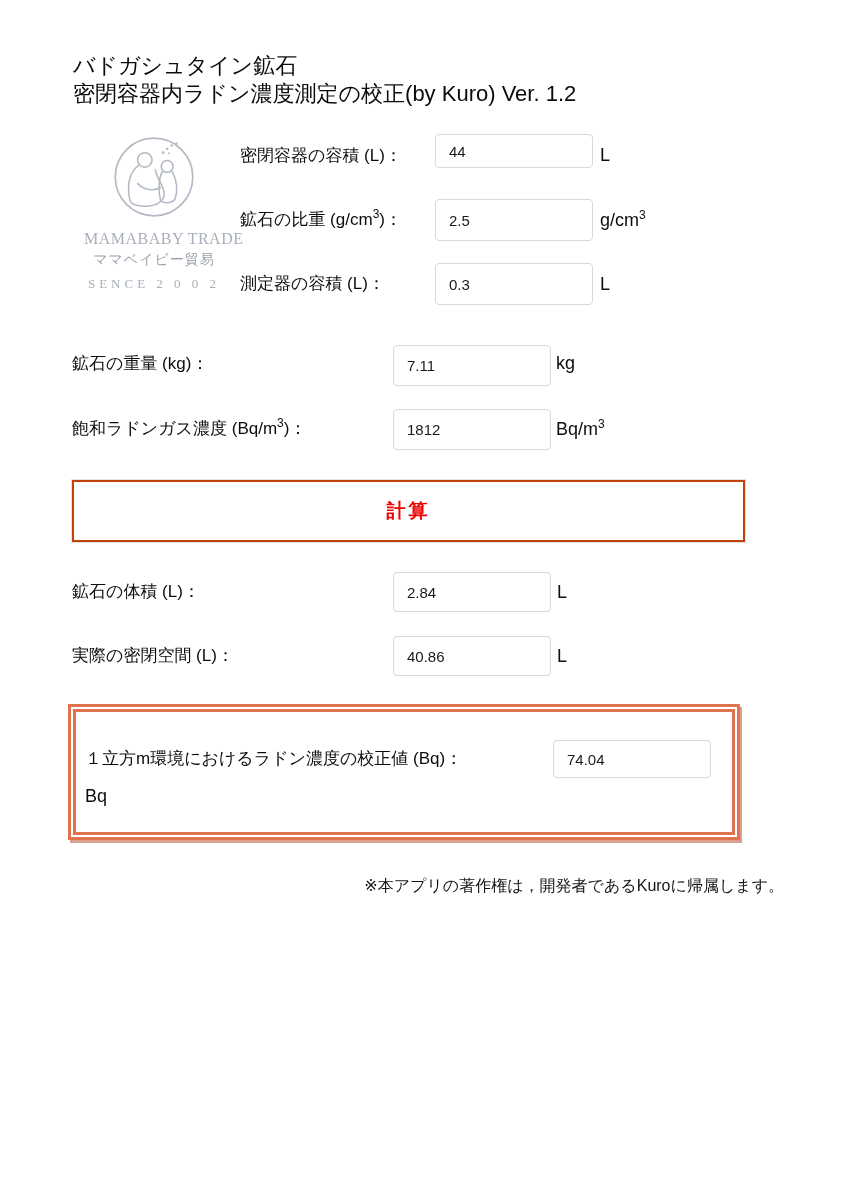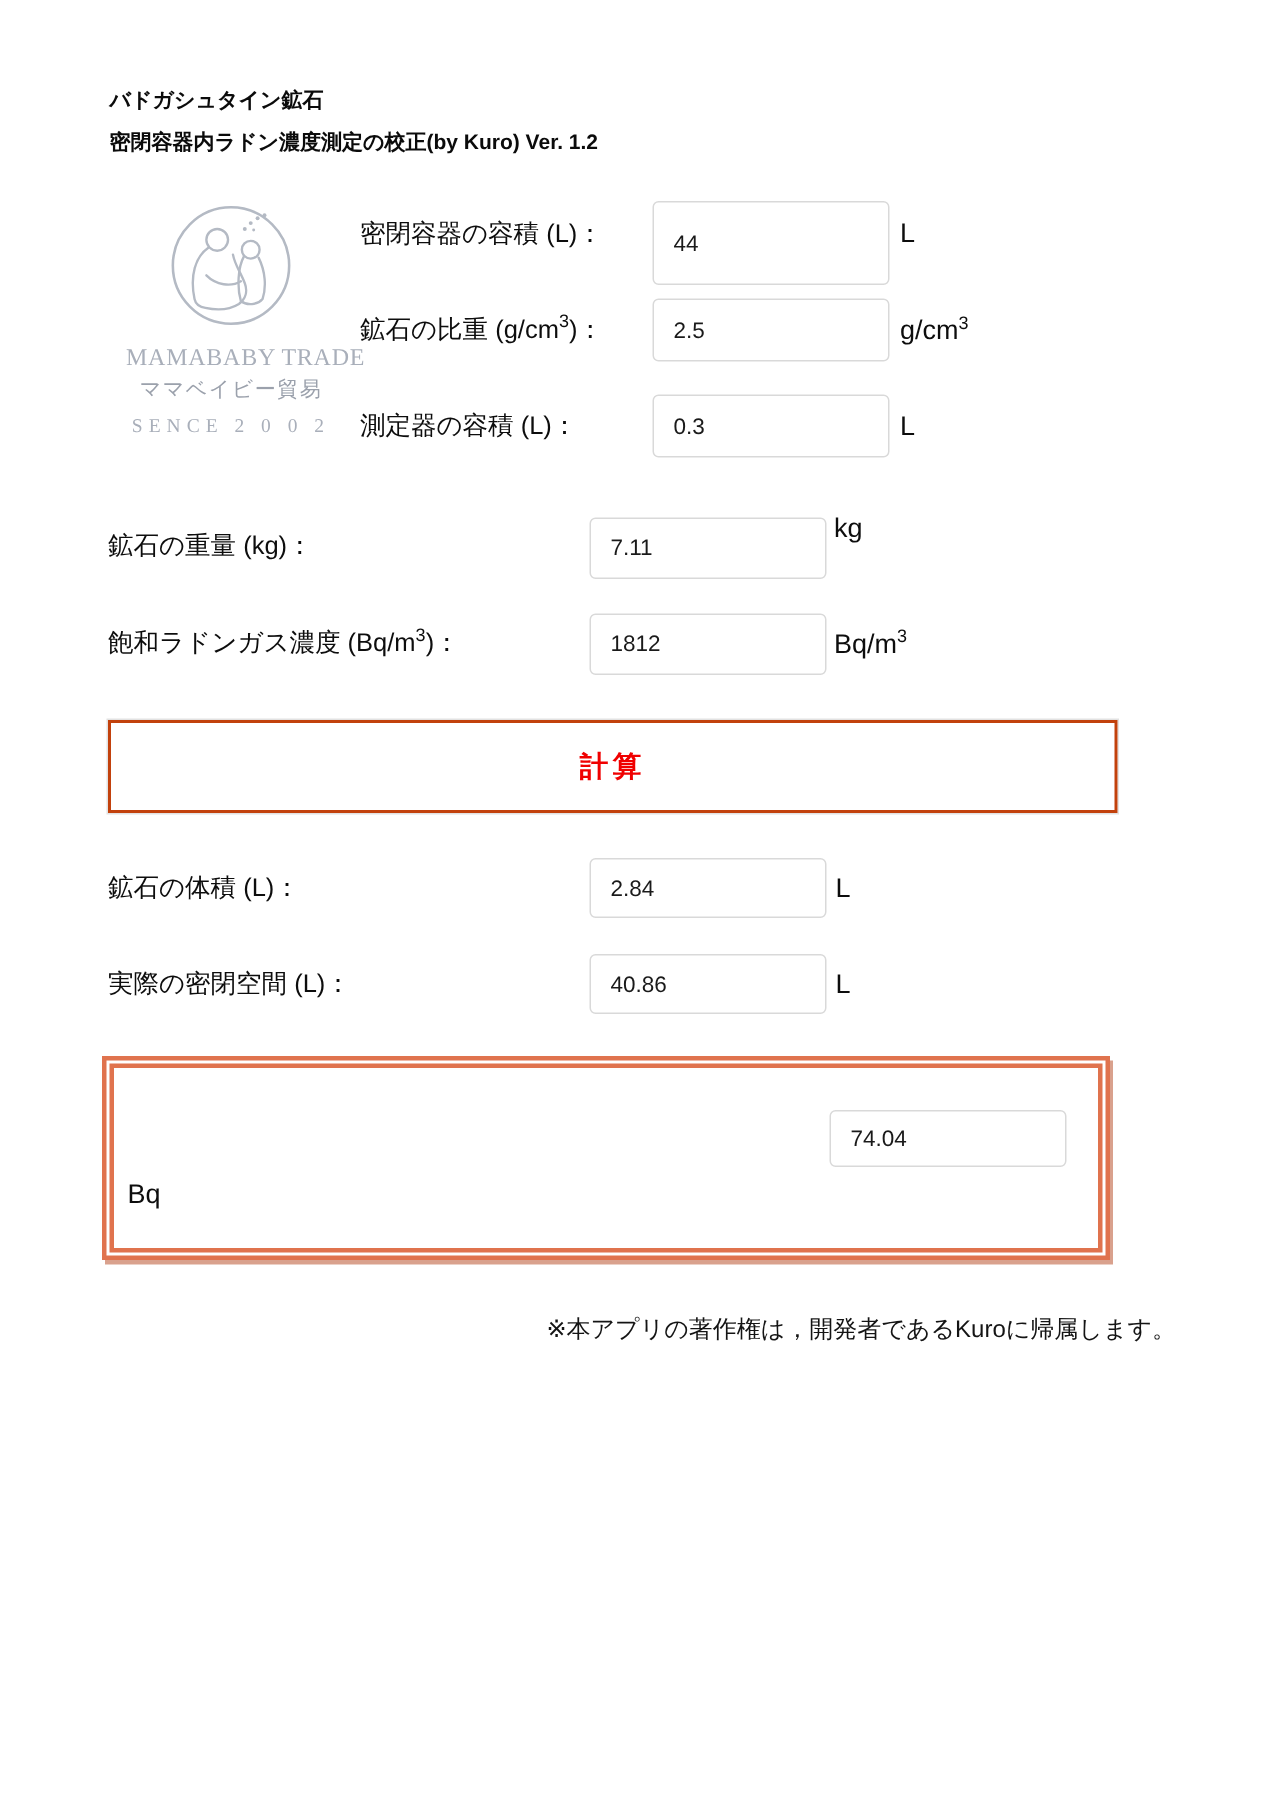"バドガシュタイン鉱石" .title-line { font-size: 14px -> 22px; font-weight: 700 -> 400 }
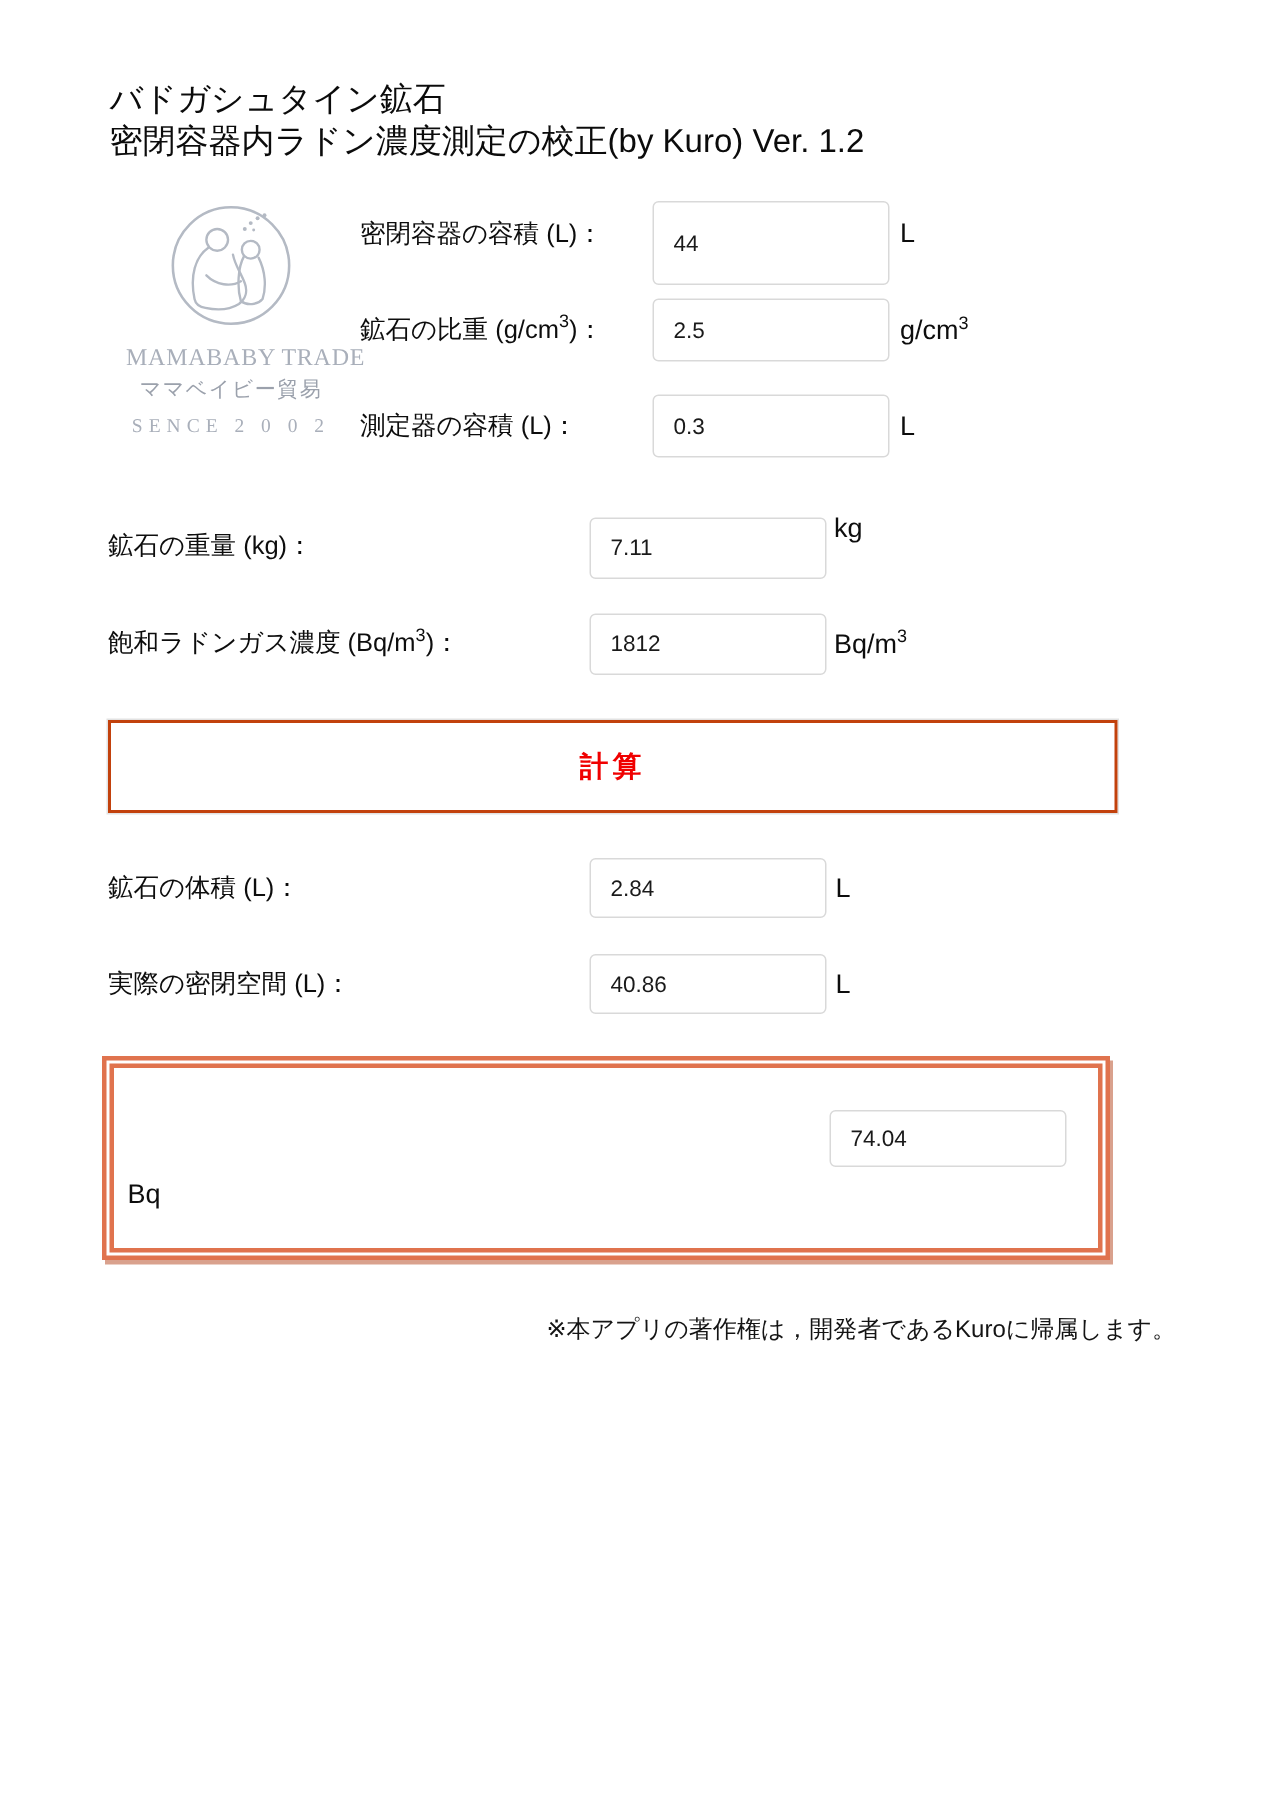"44" input.ibox { height: 56px -> 34px }
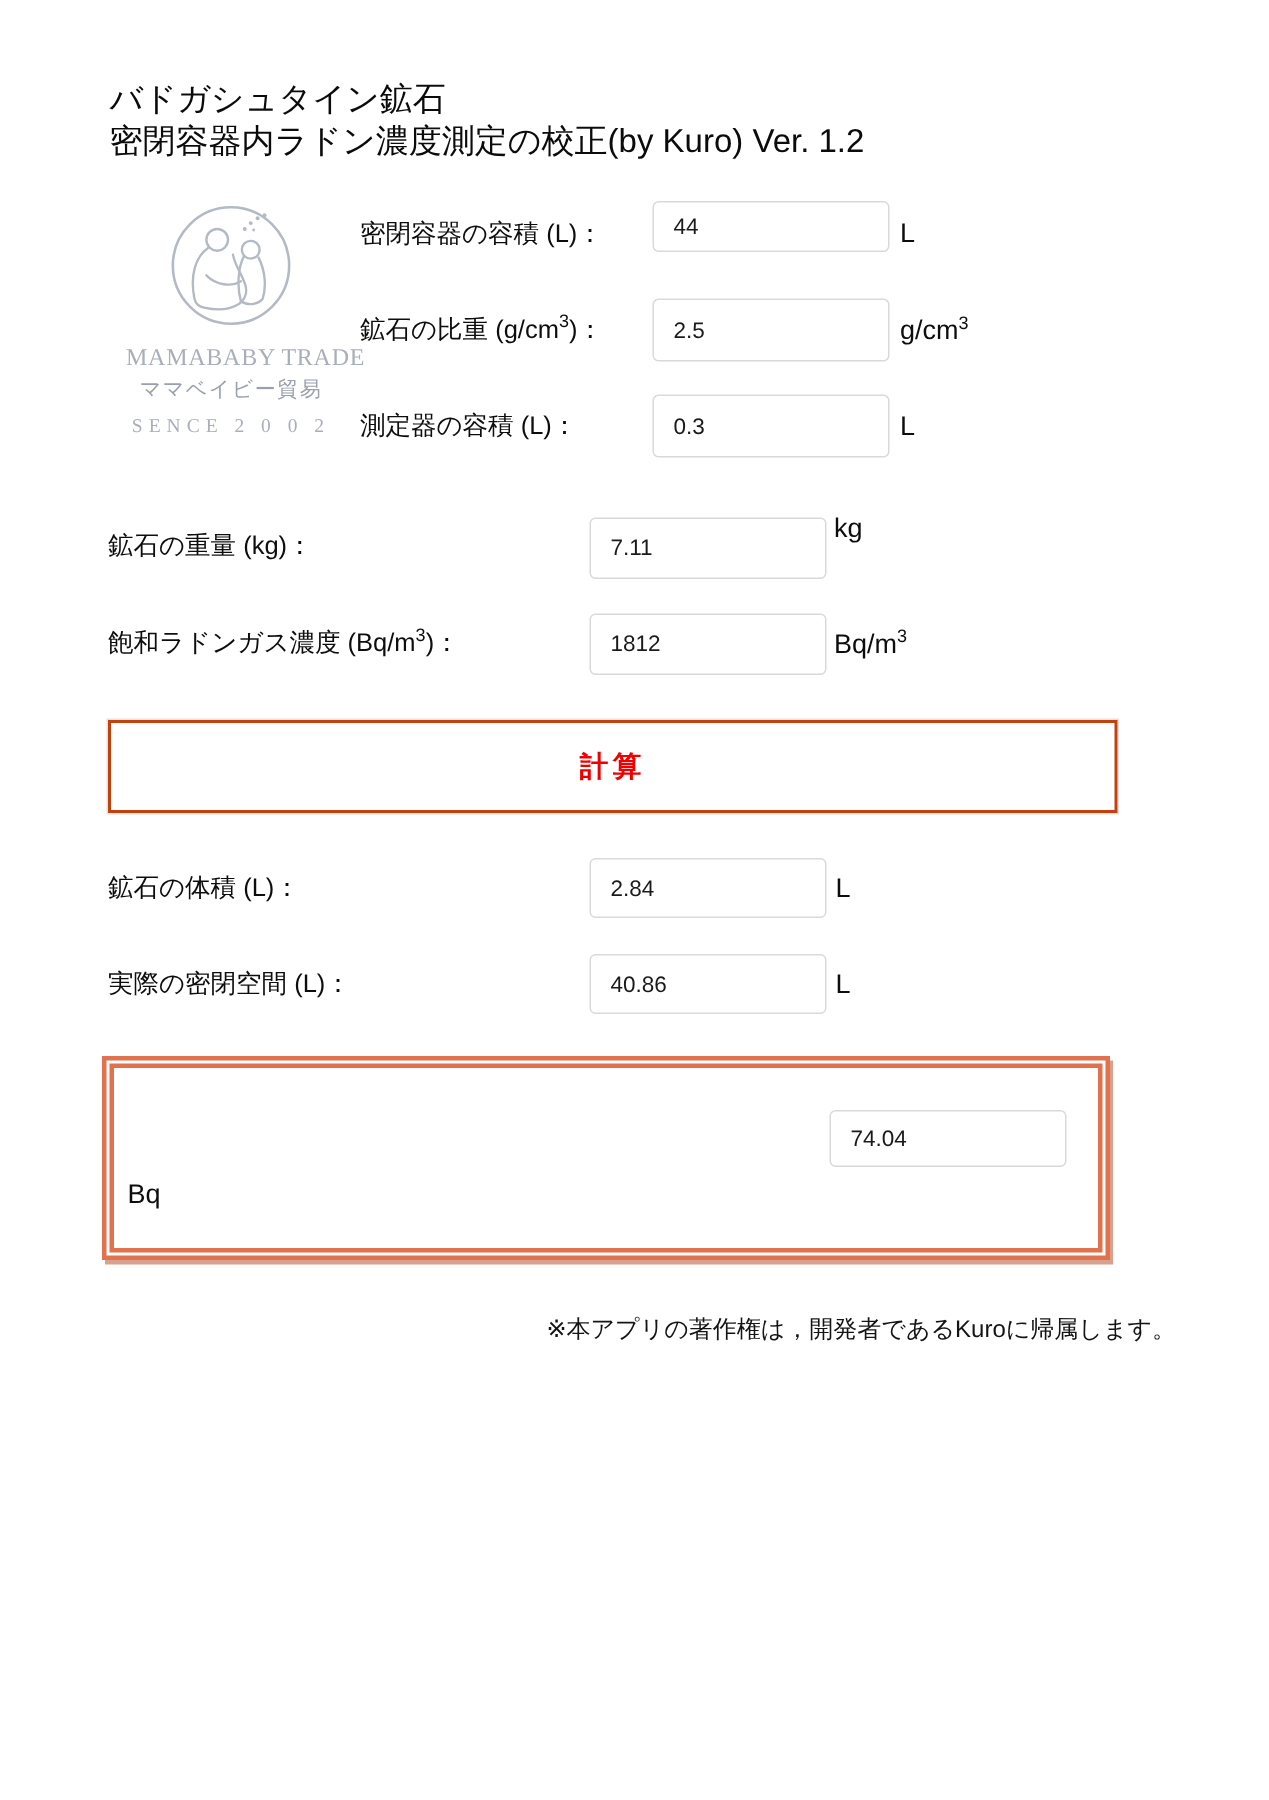"kg" div.abs { top: 332px -> 343px }
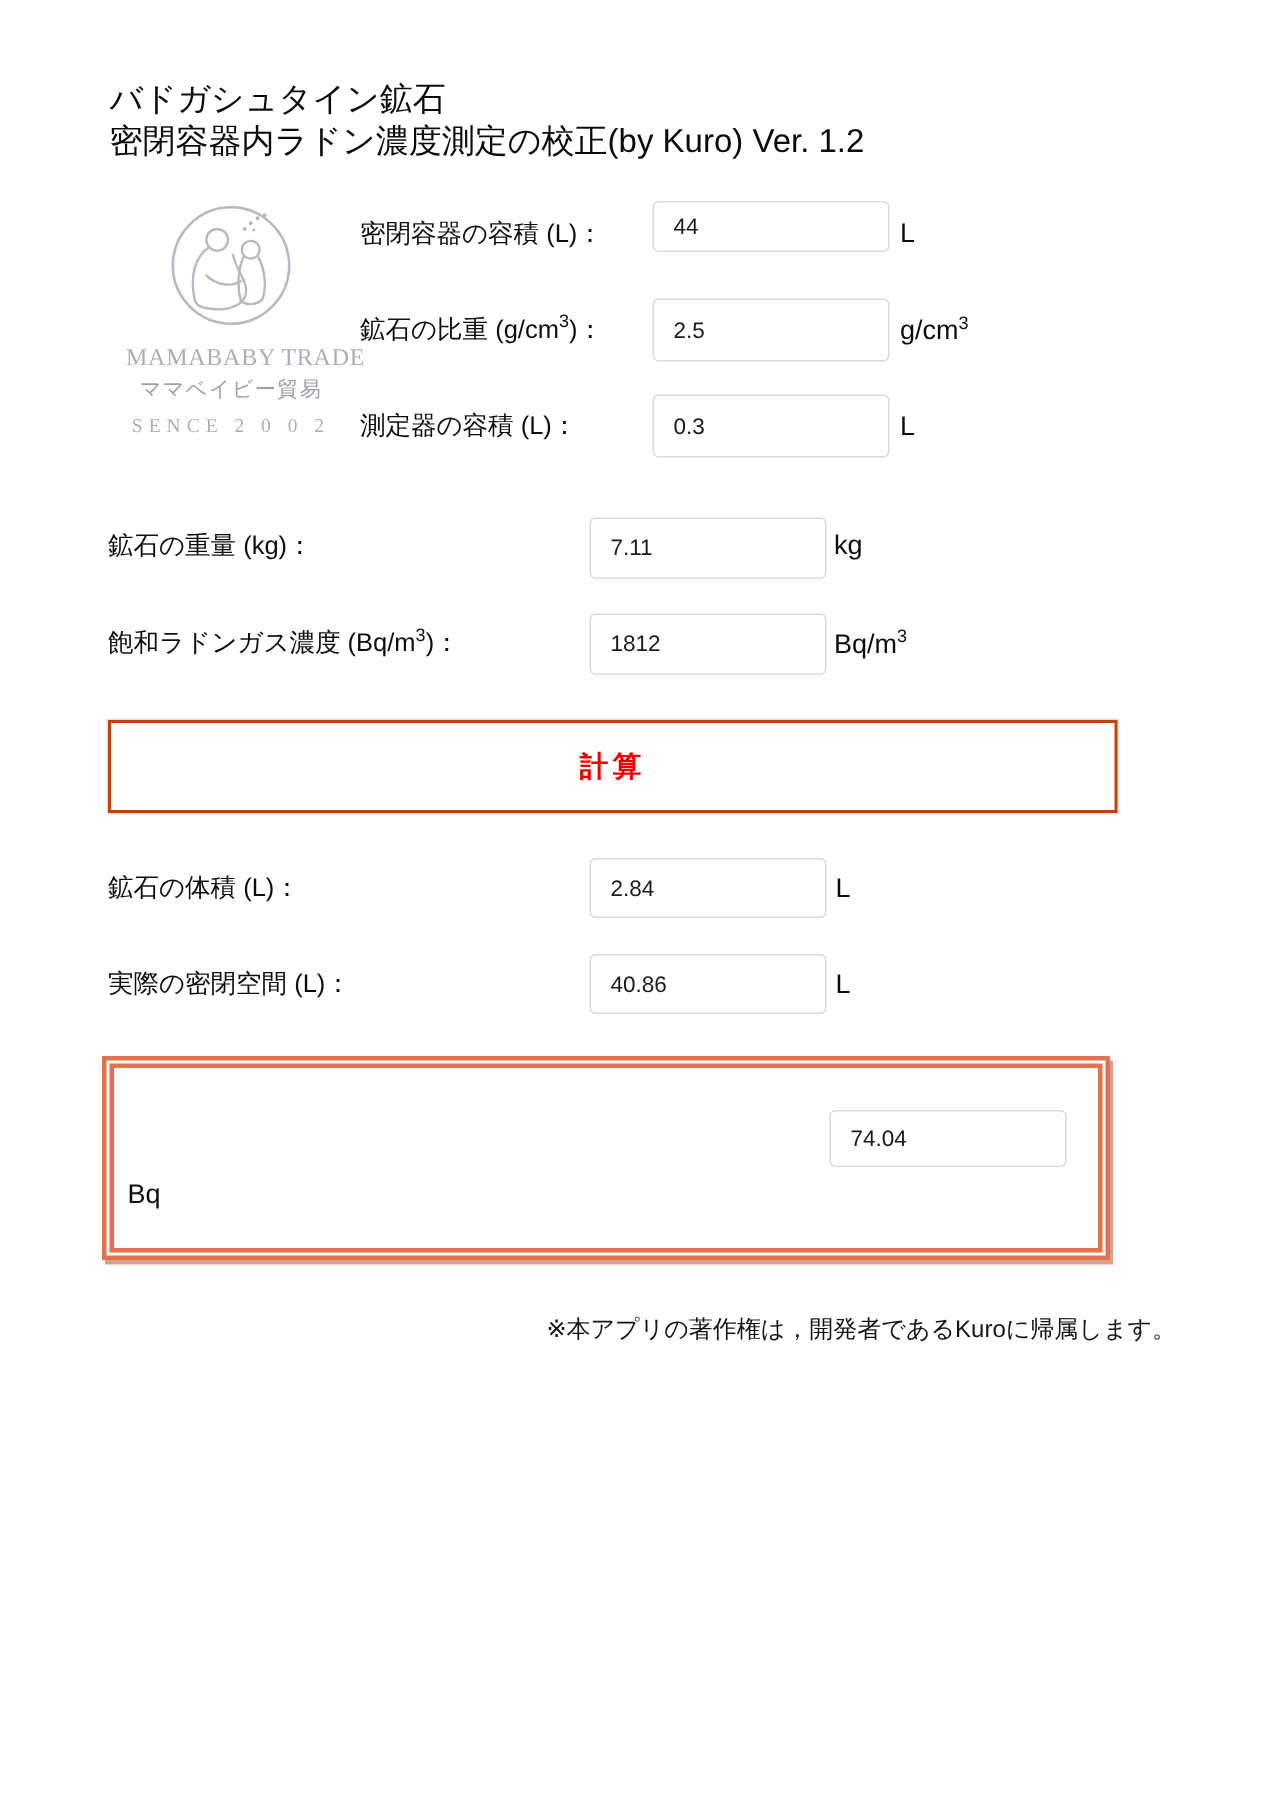"１立方m環境におけるラドン濃度の校正値 (Bq)：" div.abs { html: none -> <div>１立方m環境におけるラドン濃度の校正値 (Bq)：</div> }
